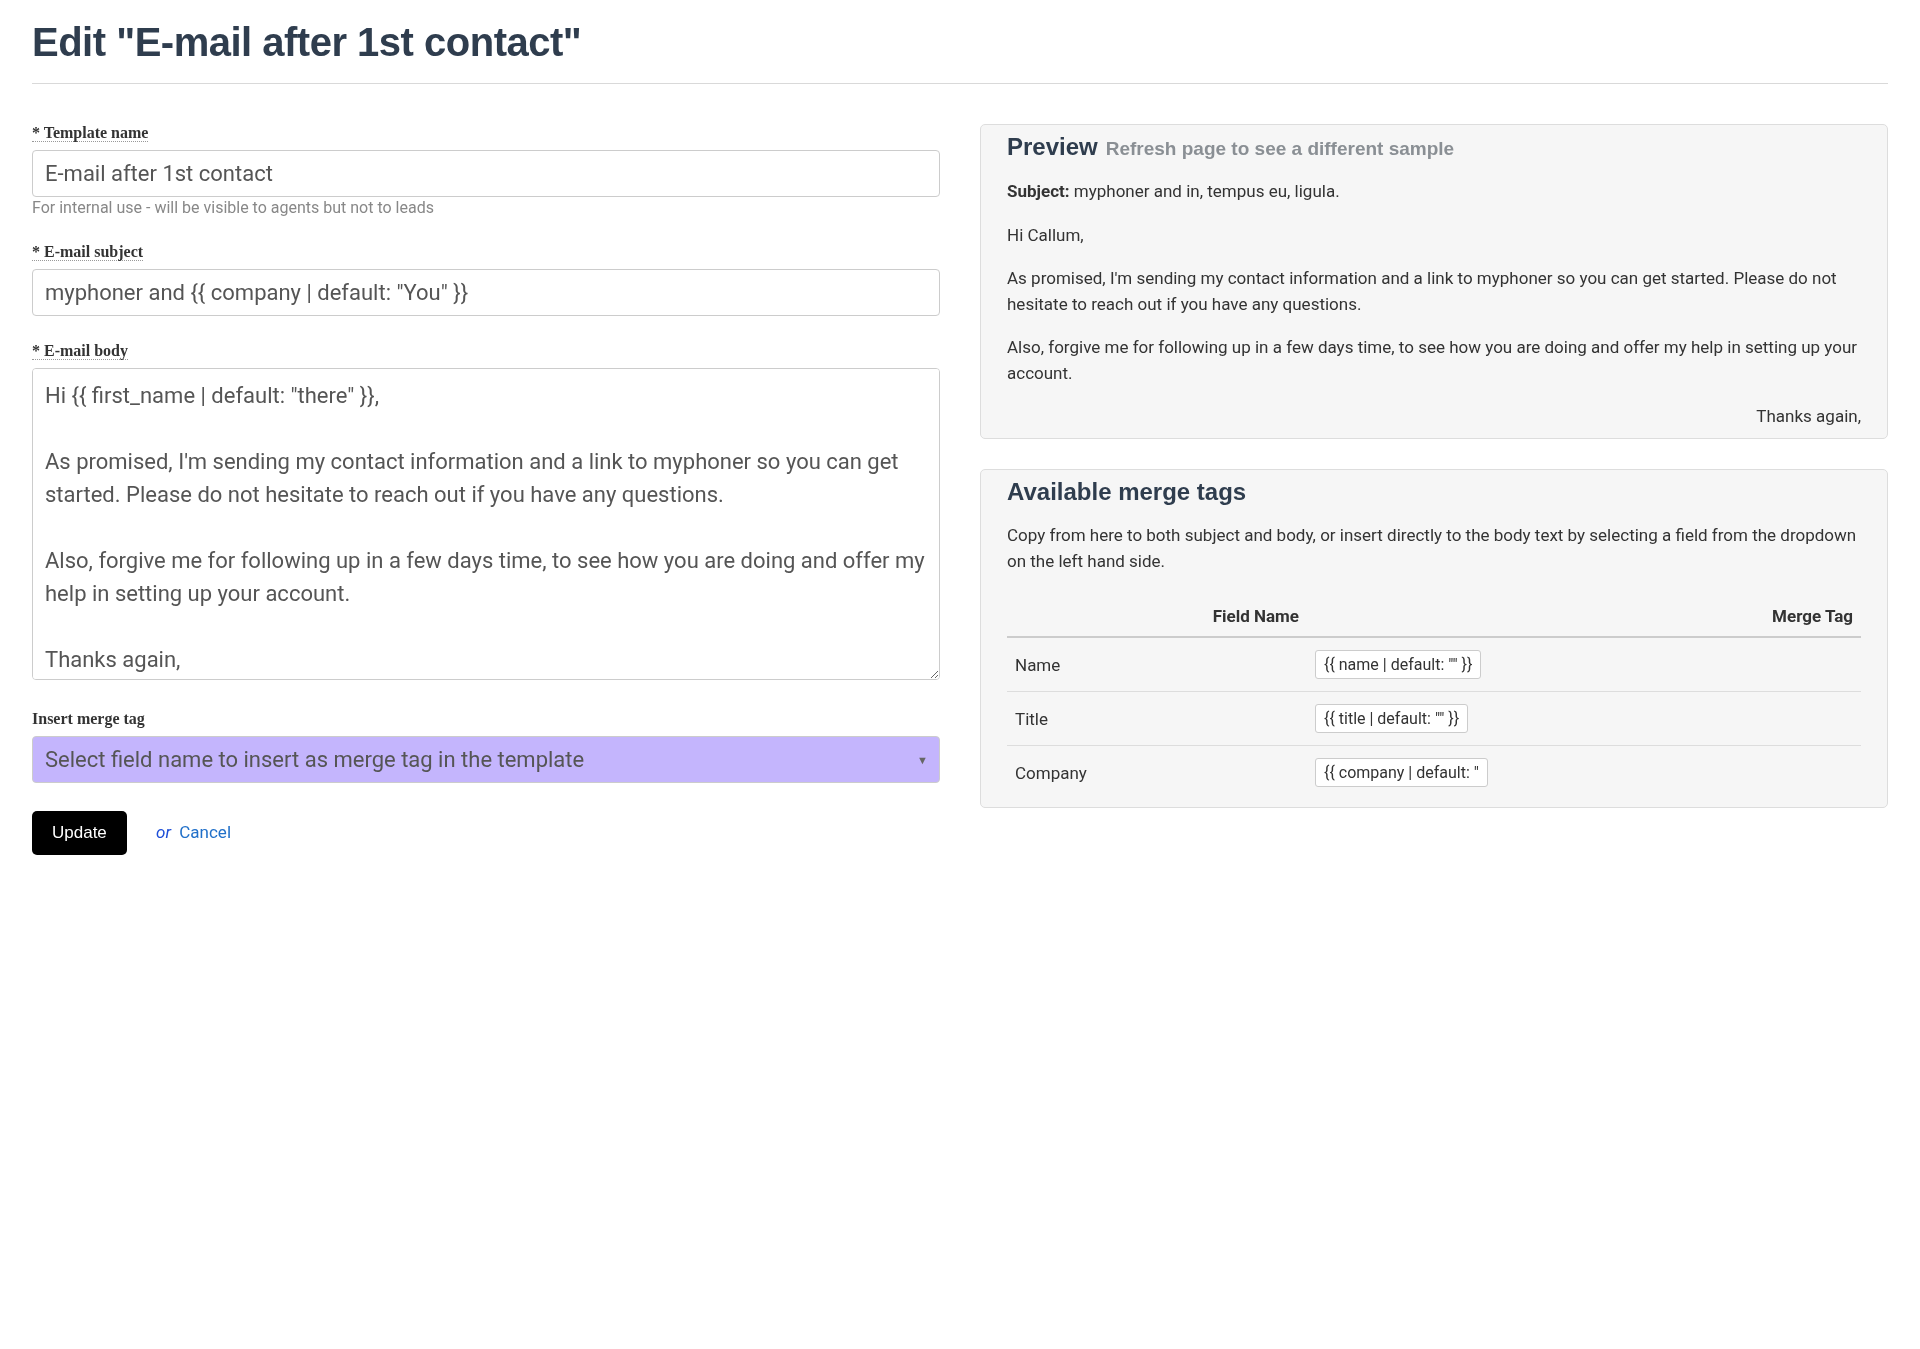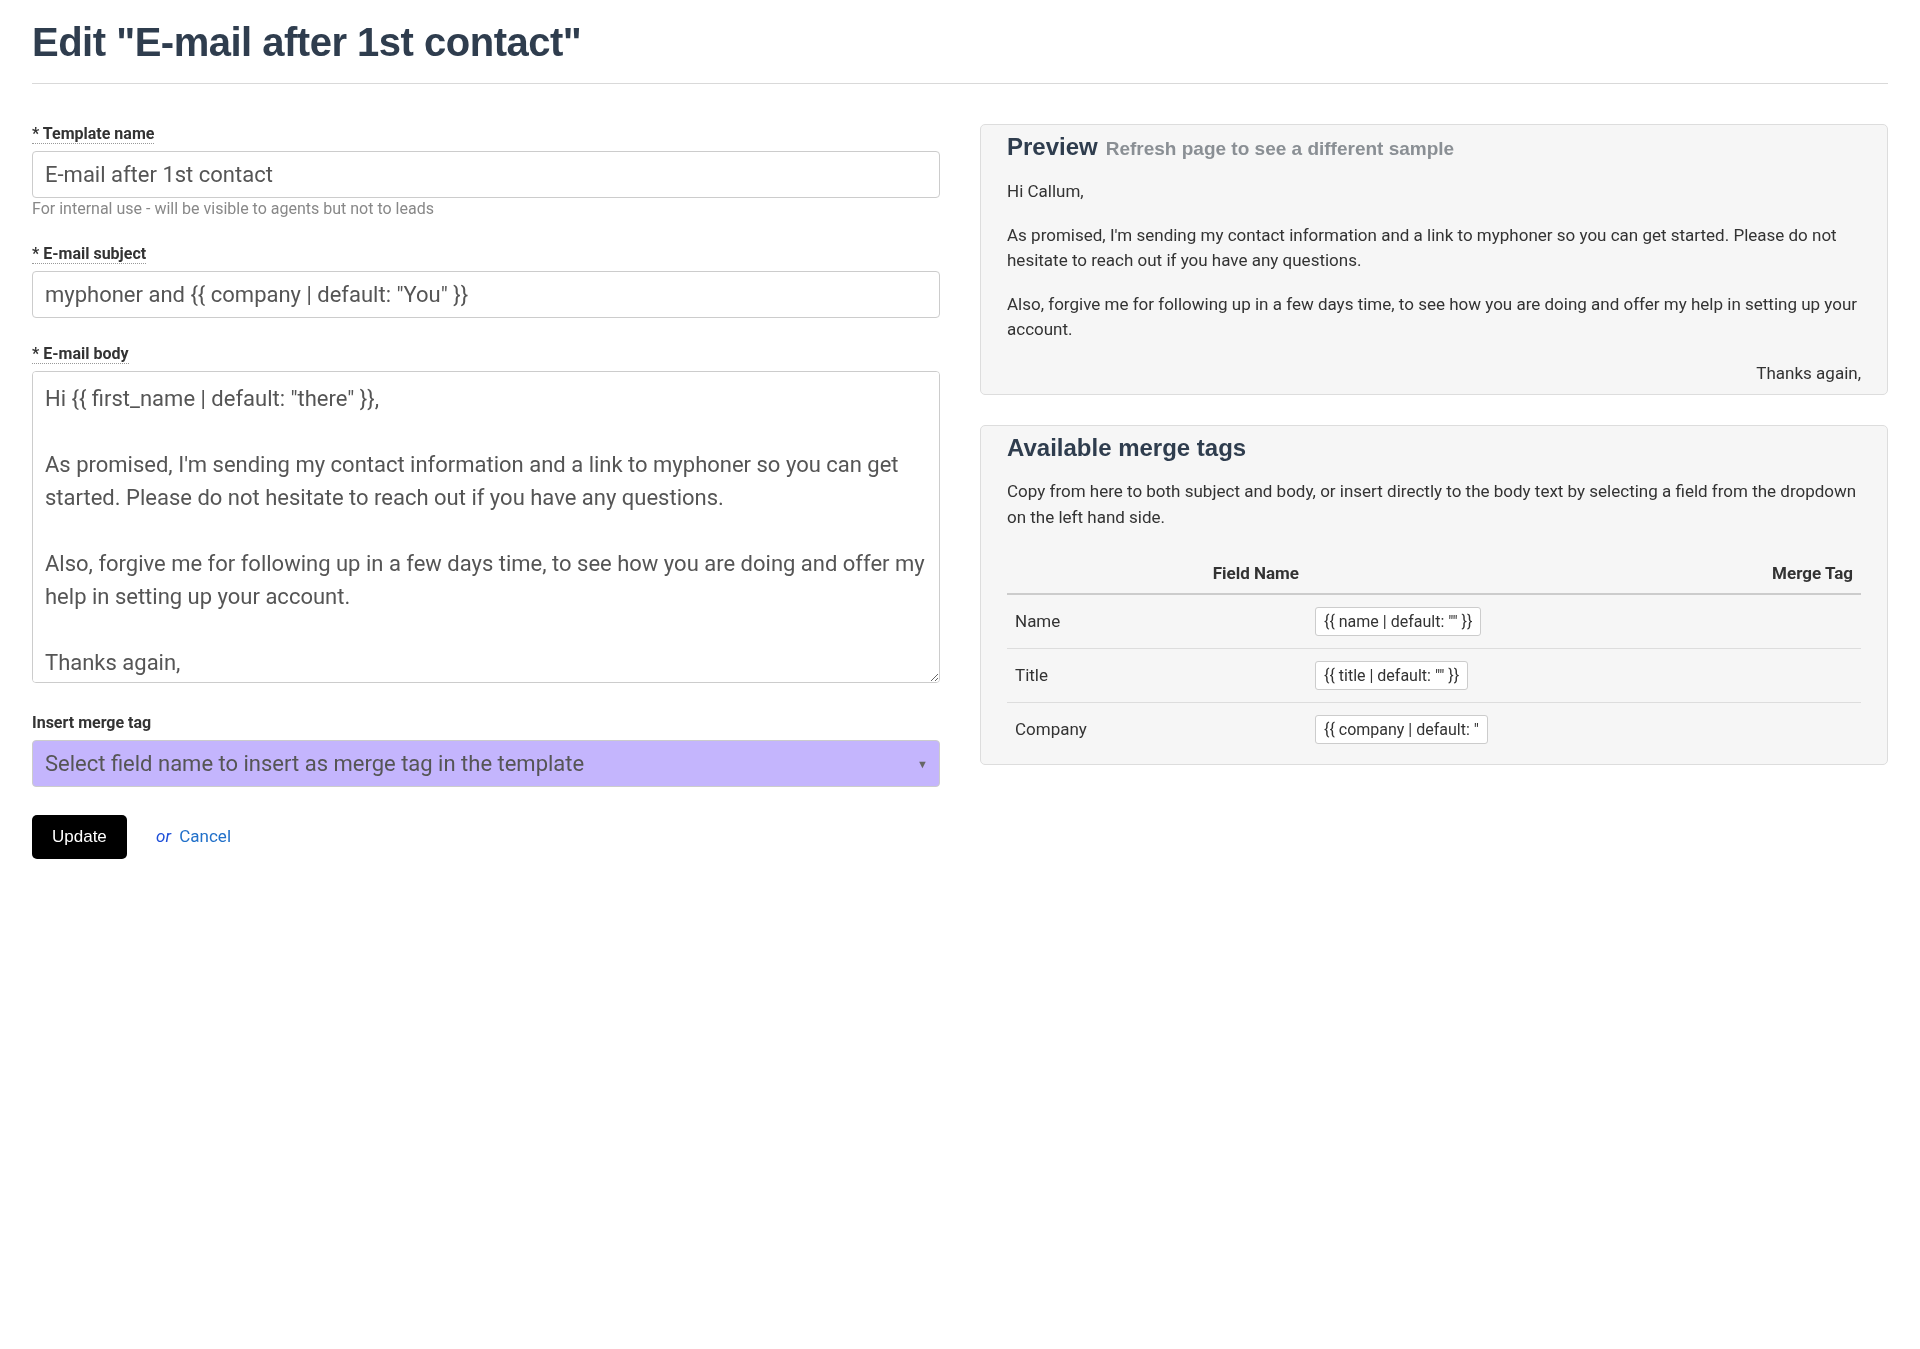"* Template name" label.req { font-family: none -> Liberation Serif, serif }
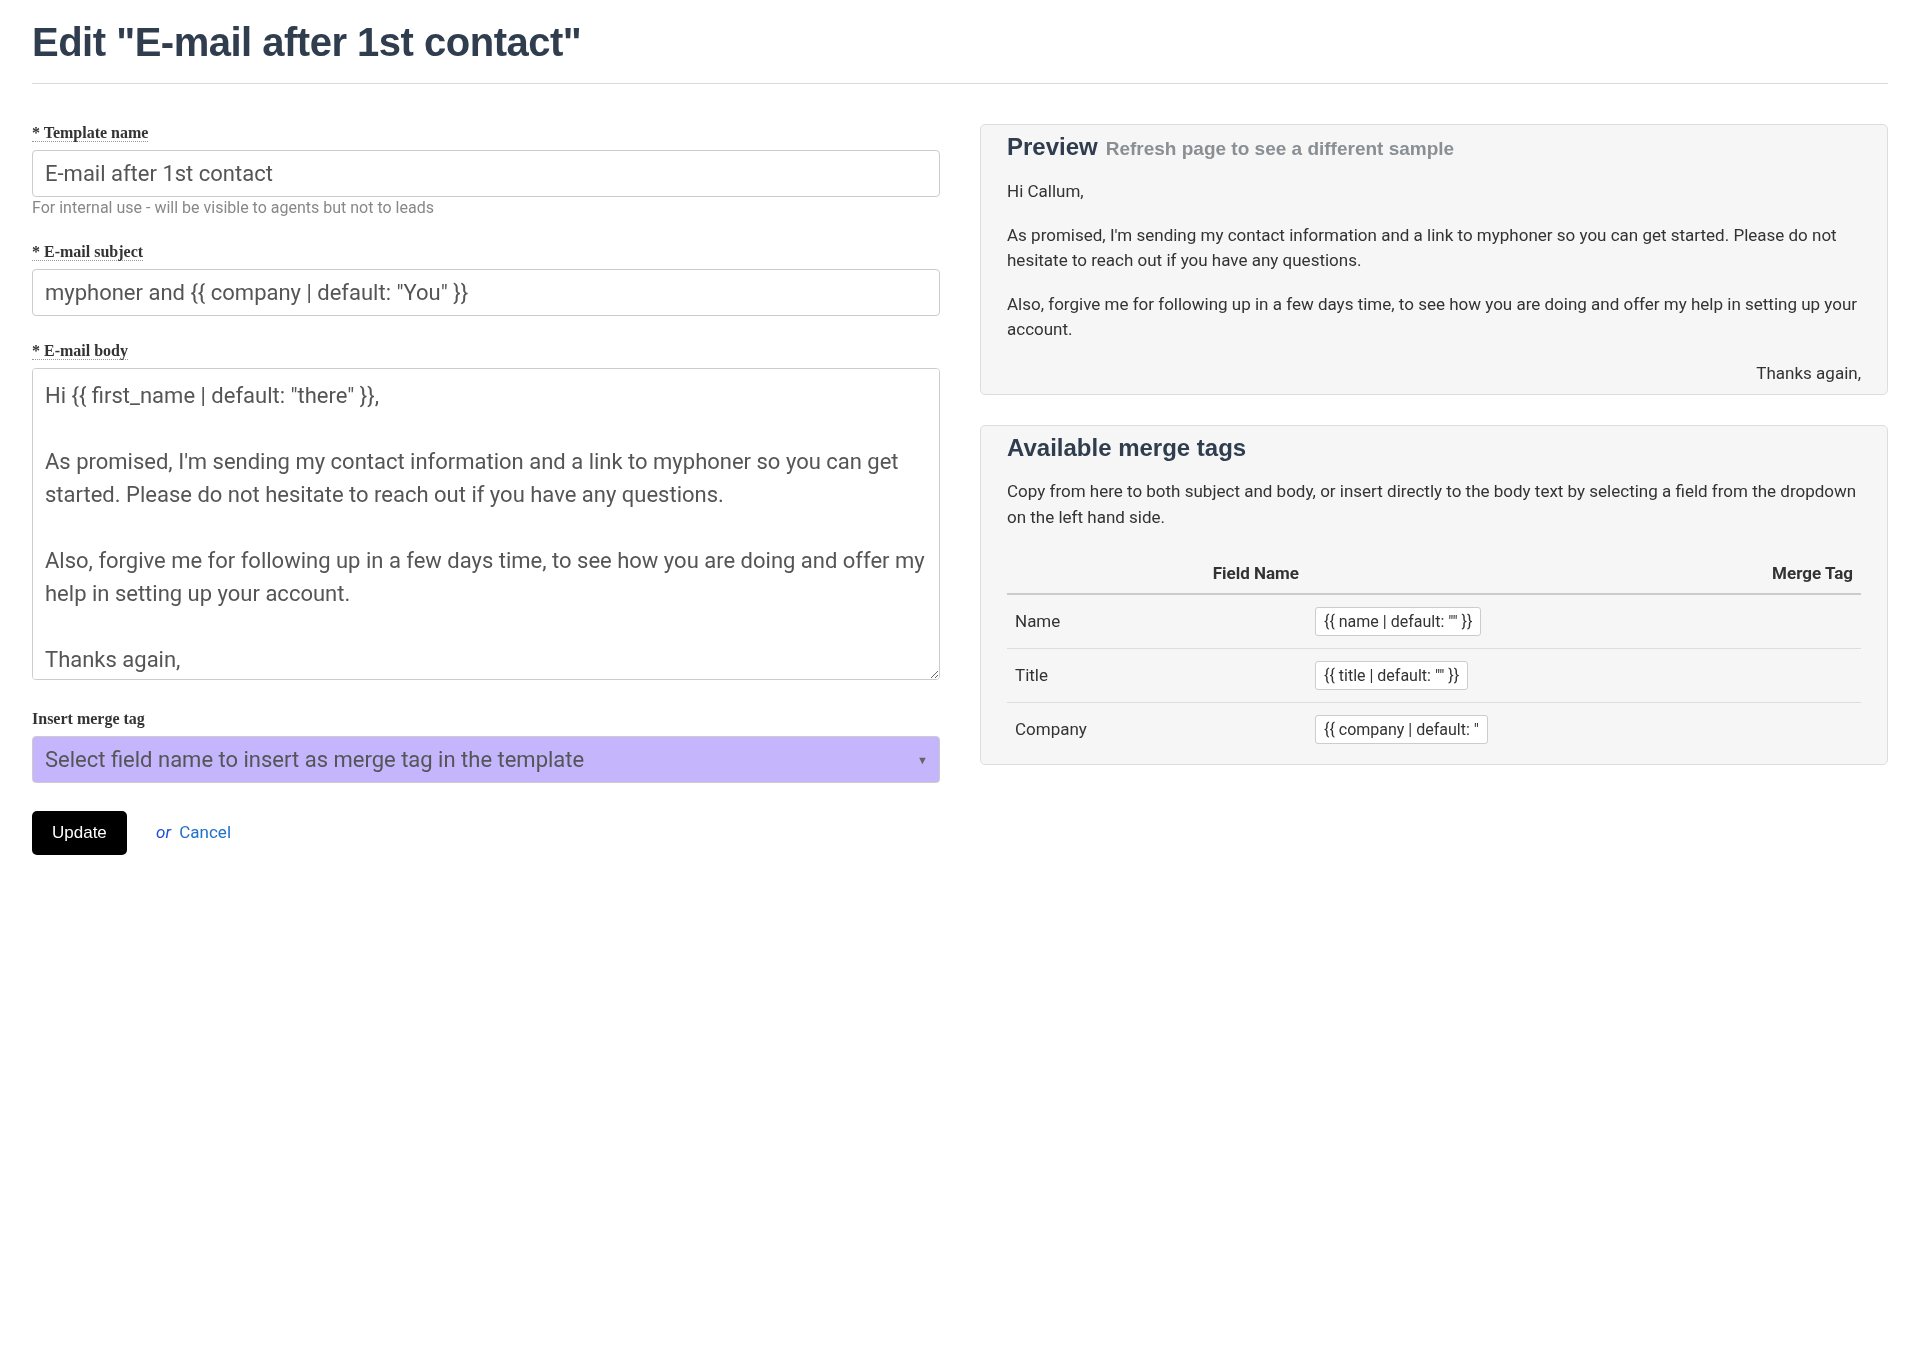"Subject: myphoner and in, tempus" p { html: none -> <p> <span>Subject:</span> <span>myphoner and in, tempus eu, ligula.</span> </p> }
